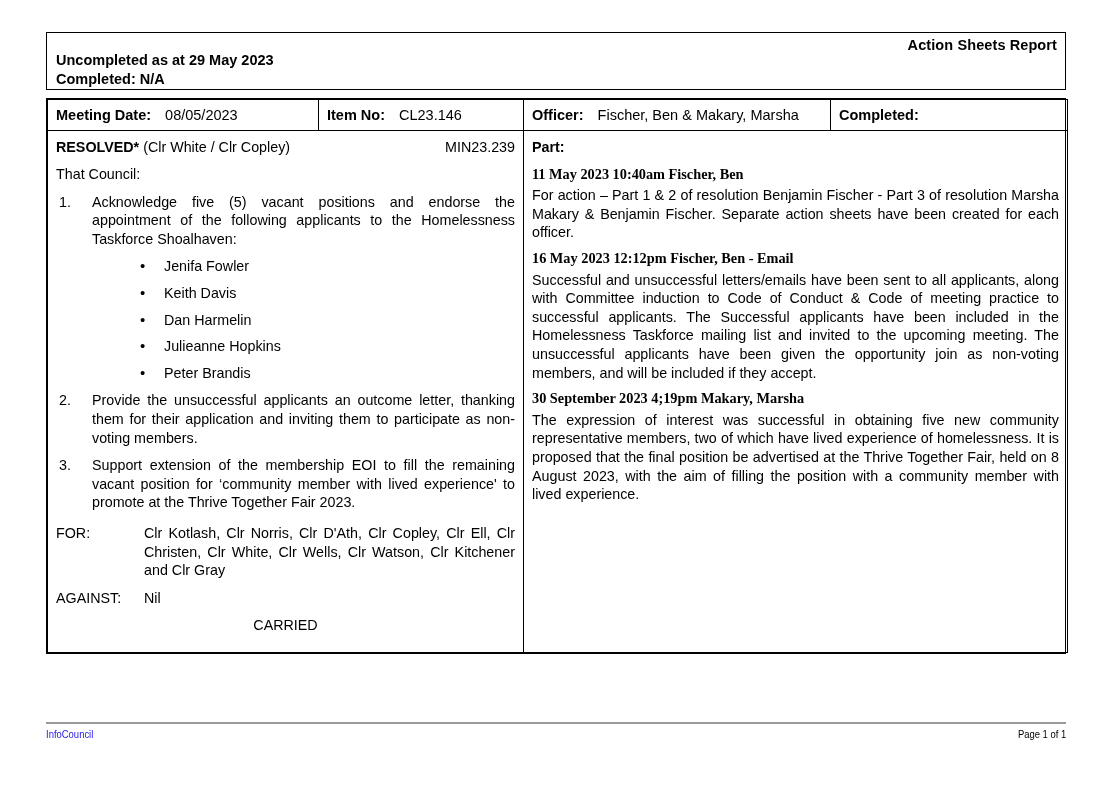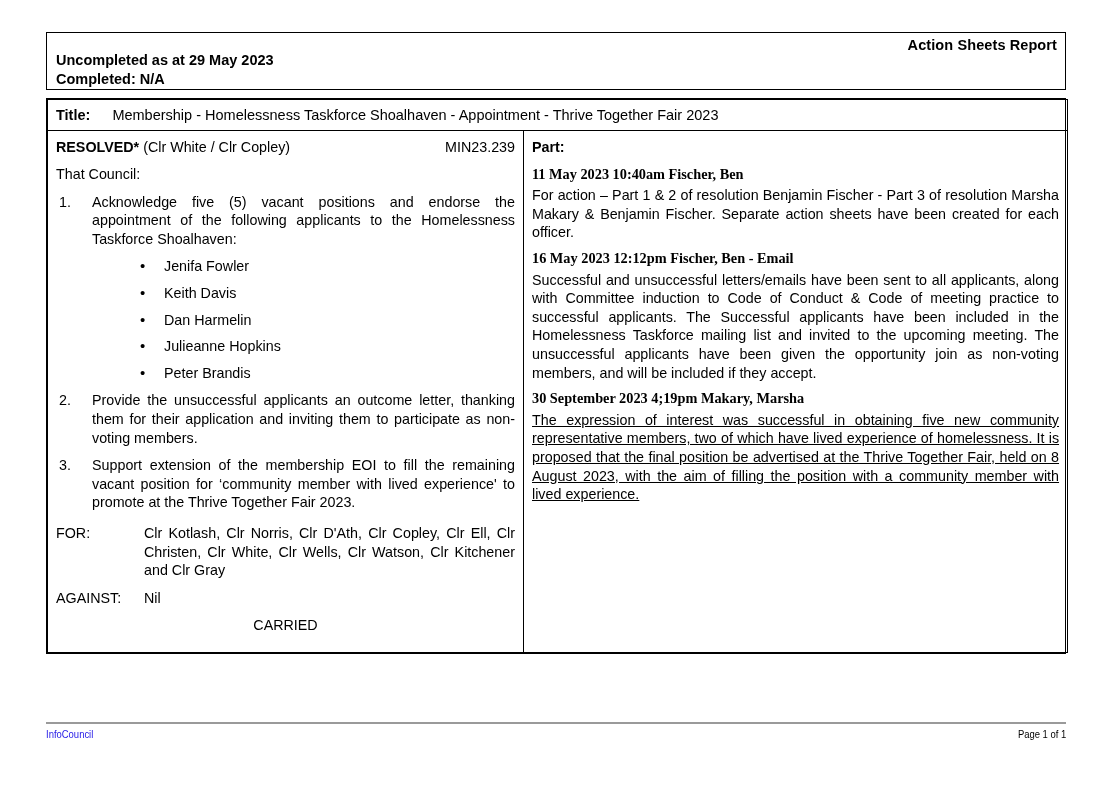"Meeting Date: 08/05/2023" tr { html: none -> <tr> <td> <span>Meeting Date:</span><span>08/05/2023</span> </td> <td> <span>Item No:</span><span>CL23.146</span> </td> <td> <span>Officer:</span><span>Fischer, Ben &amp; Makary, Marsha</span> </td> <td> <span>Completed:</span><span></span> </td> </tr> }
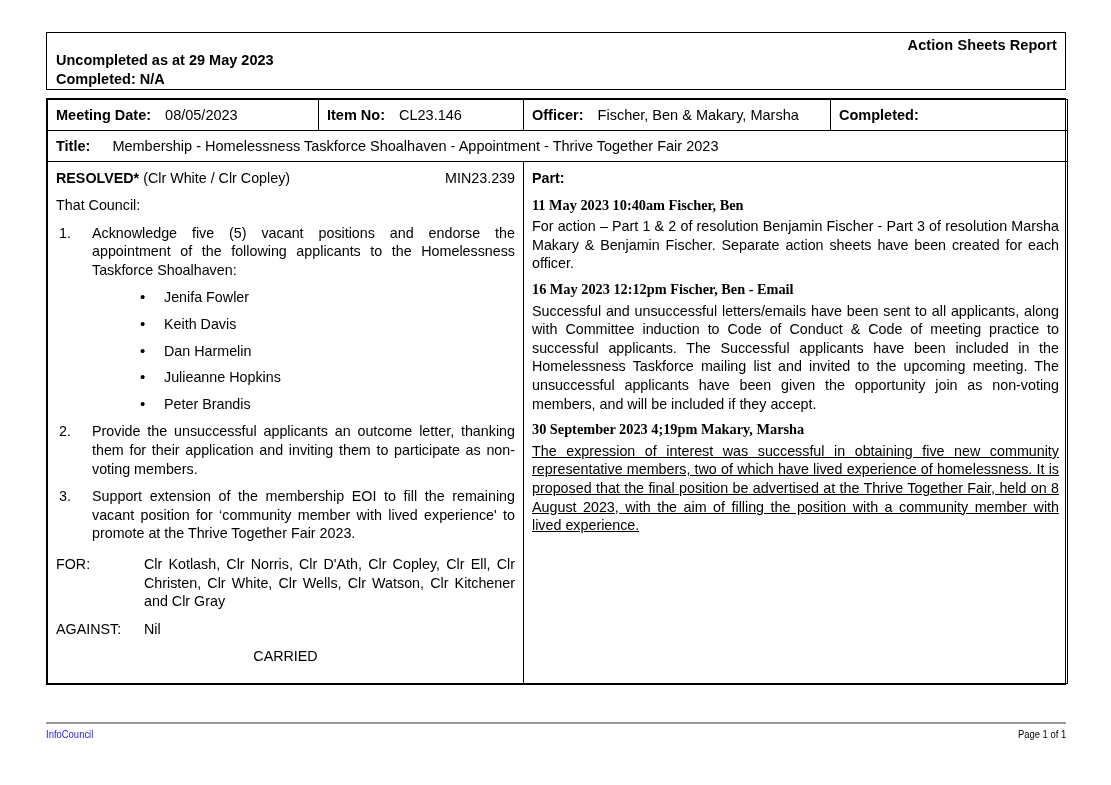"Title: Membership - Homelessness" tr { html: <tr> <td> <span>Title:</span><span>Membership - Homelessness Taskforce Shoalhaven - Appointment - Thrive Together Fair 2023</span> </td> </tr> -> none }
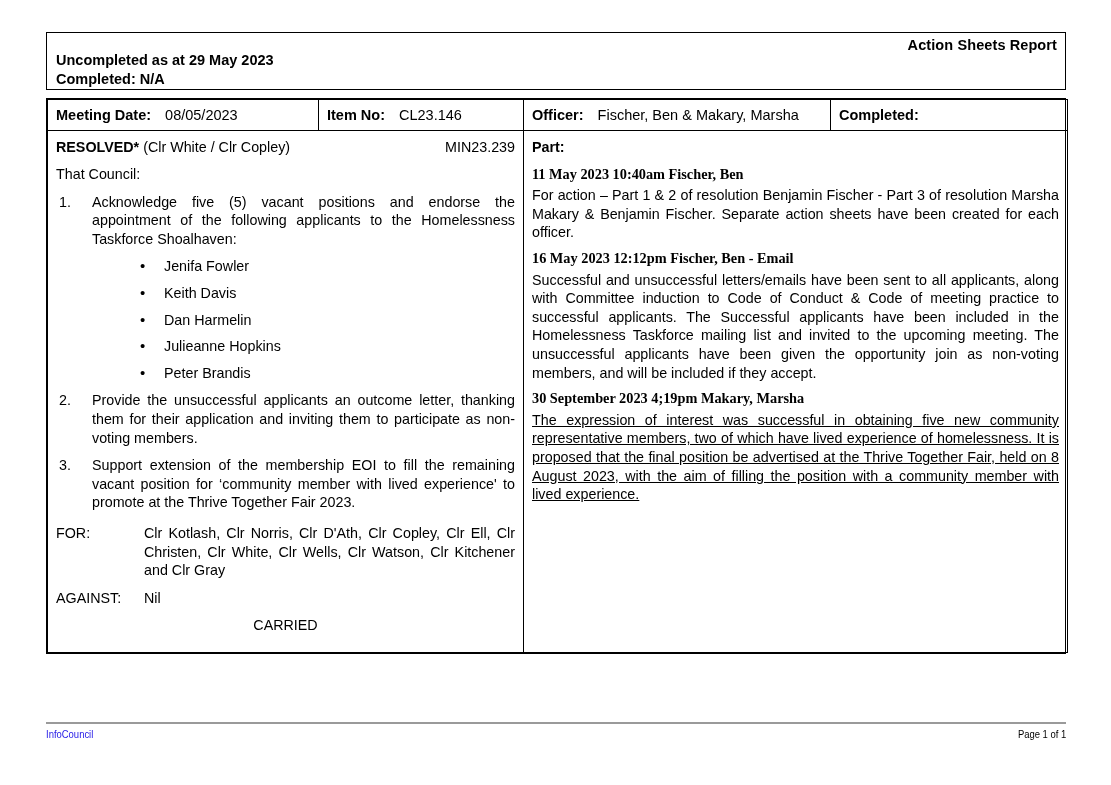"The expression of interest was" .note-body:last-child { text-decoration: underline -> none }
